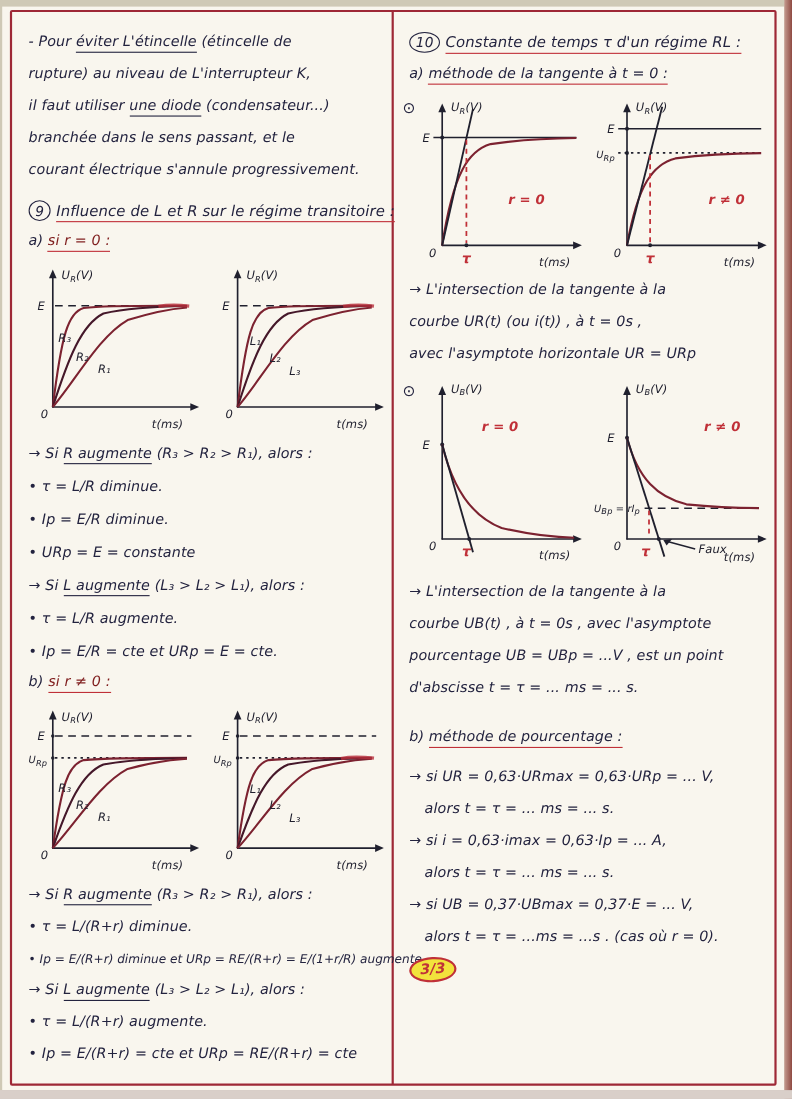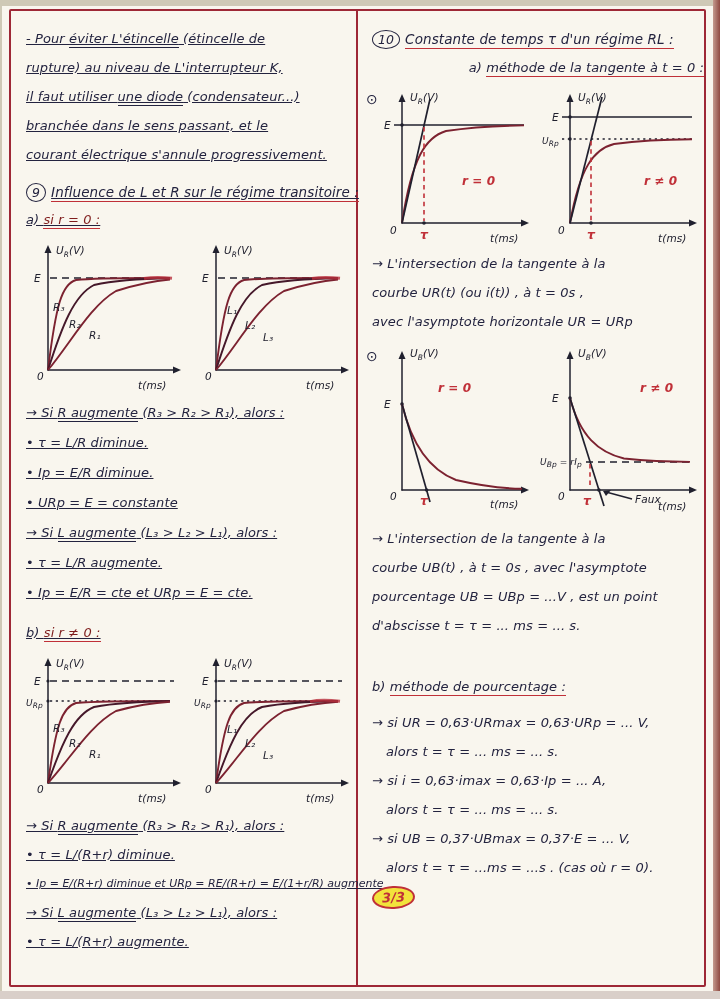"- Pour éviter L'étincelle (étincelle" .col-left { text-decoration: underline -> none }
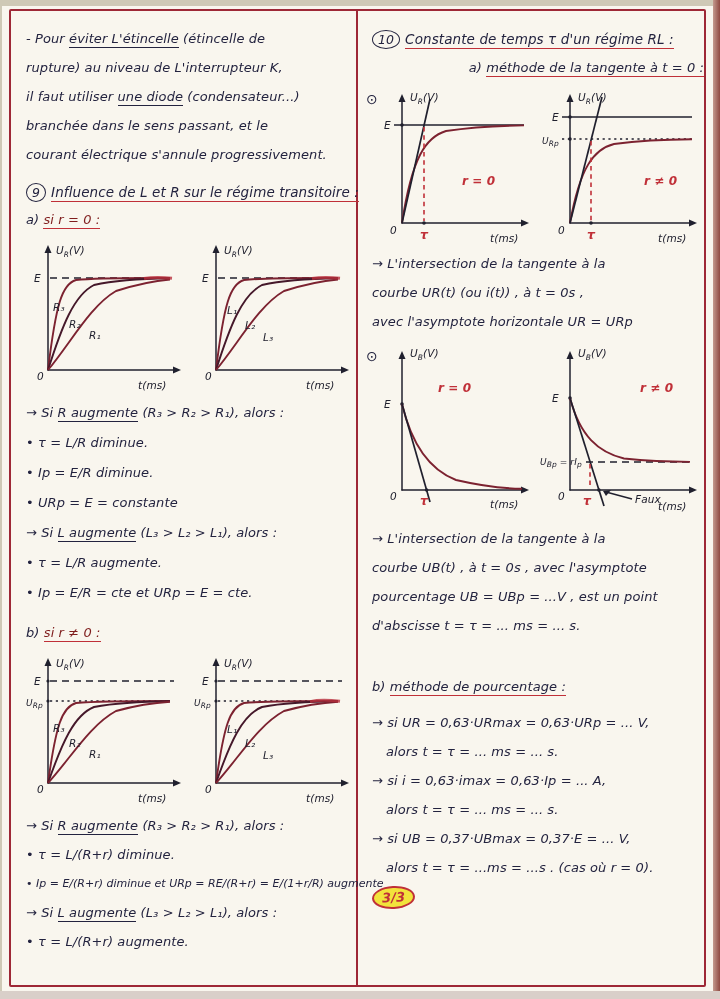"a) méthode de la tangente" div.sub-hd { text-align: right -> none }
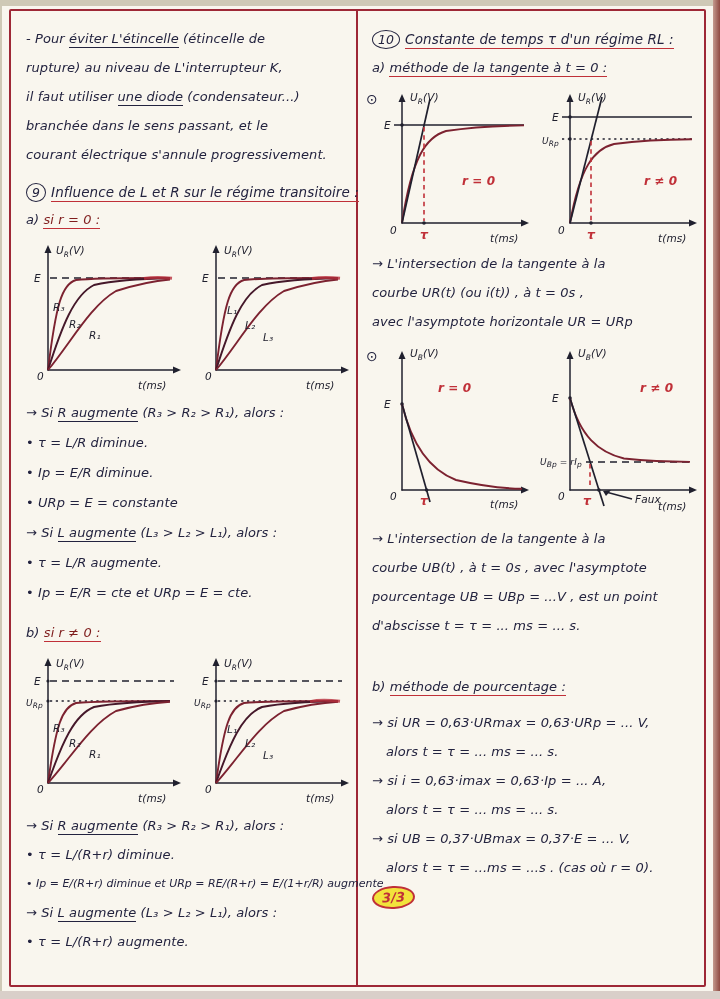"b) si r ≠ 0" div.sub-hd { margin-top: 12px -> 0 }
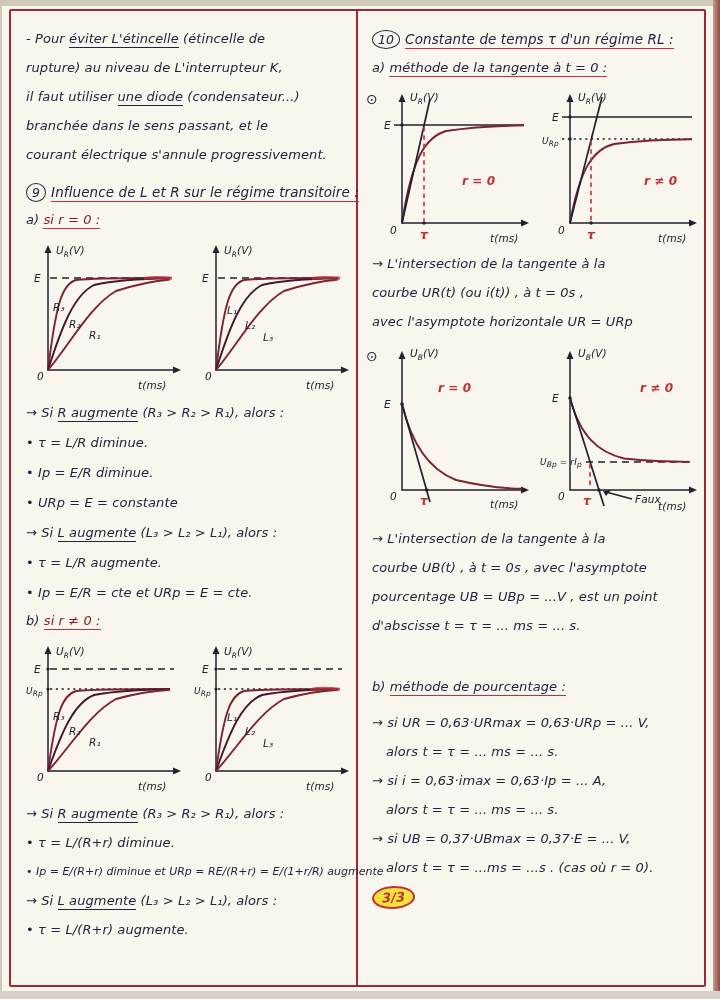"b) méthode de pourcentage :" div.sub-hd { margin-top: 32px -> 16px }
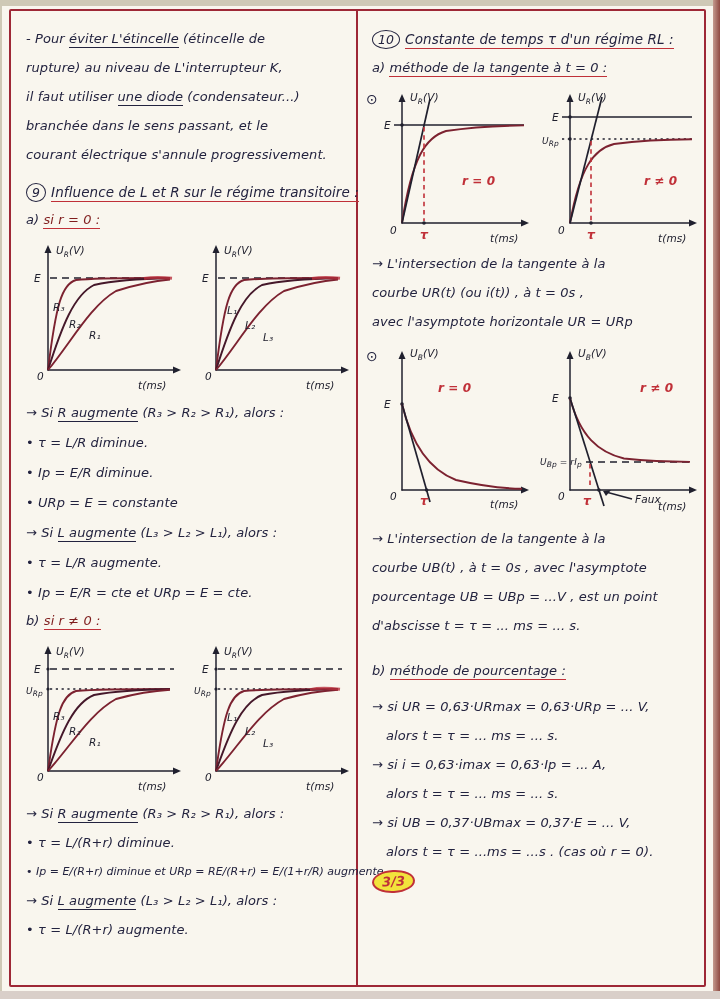"• Ip = E/(R+r) =" span.ln { html: none -> <span><span>• Ip = E/(R+r) = cte et URp = RE/(R+r) = cte</span></span> }
